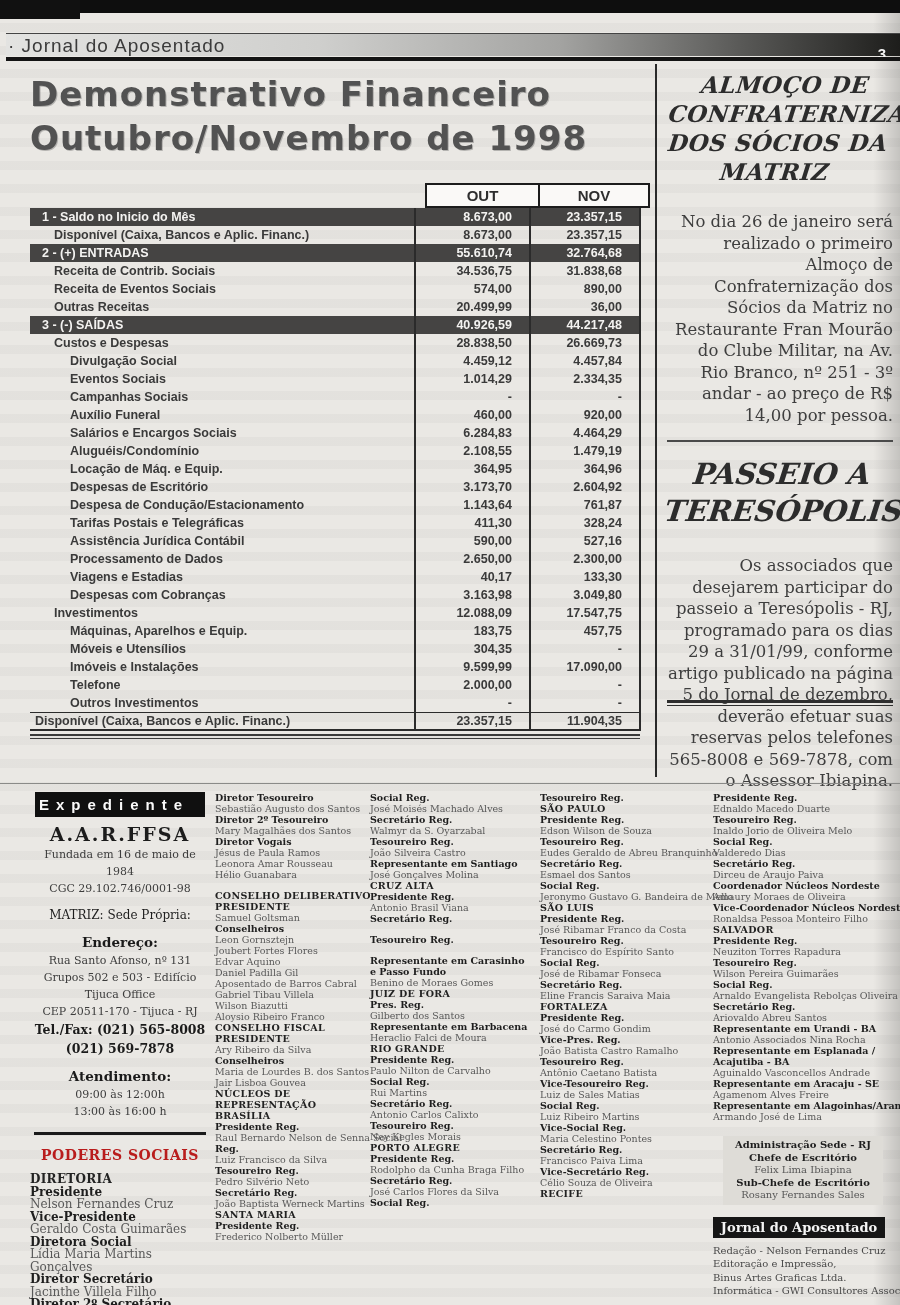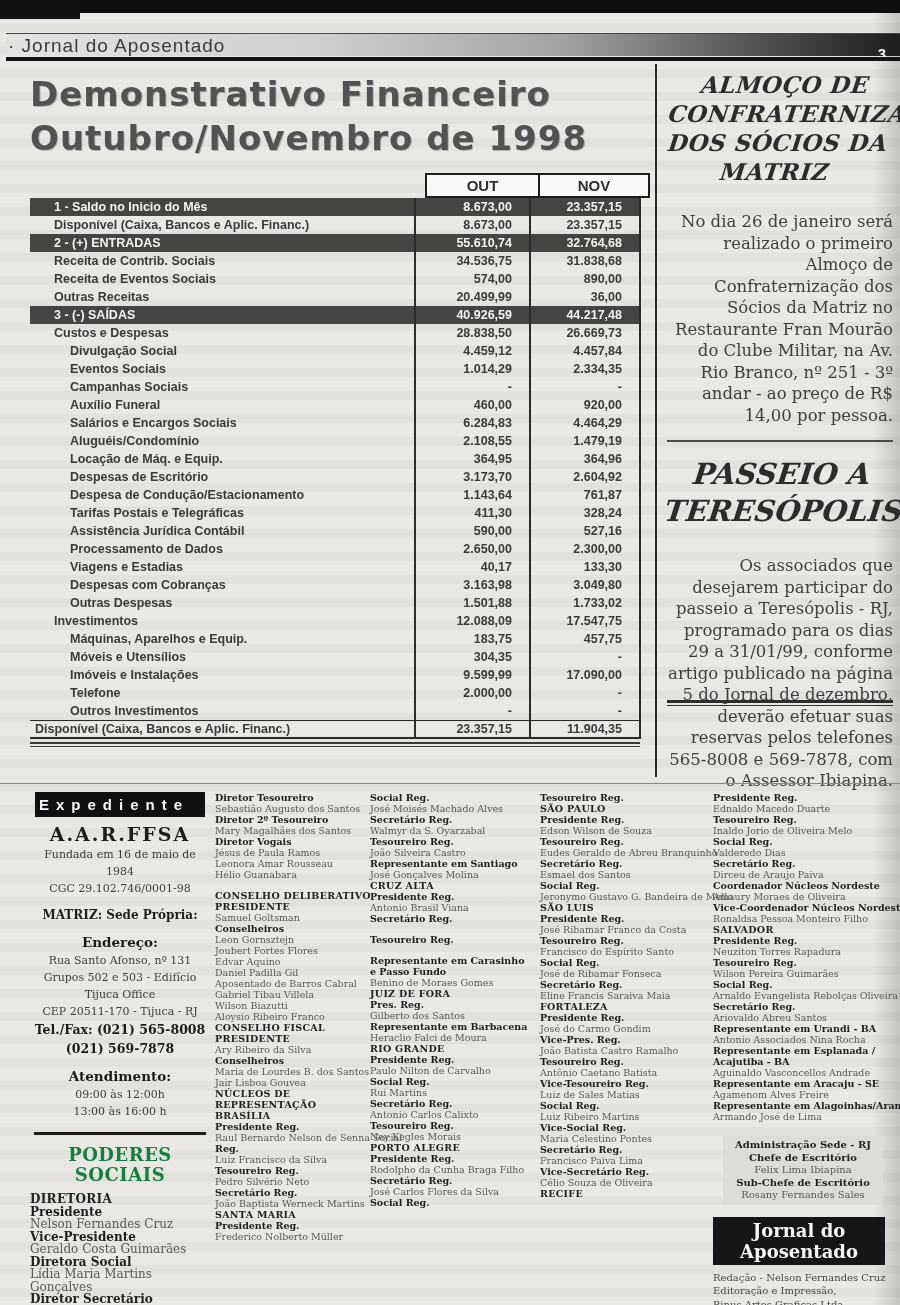"OUT" .tbl-head { margin-top: 13px -> 23px }
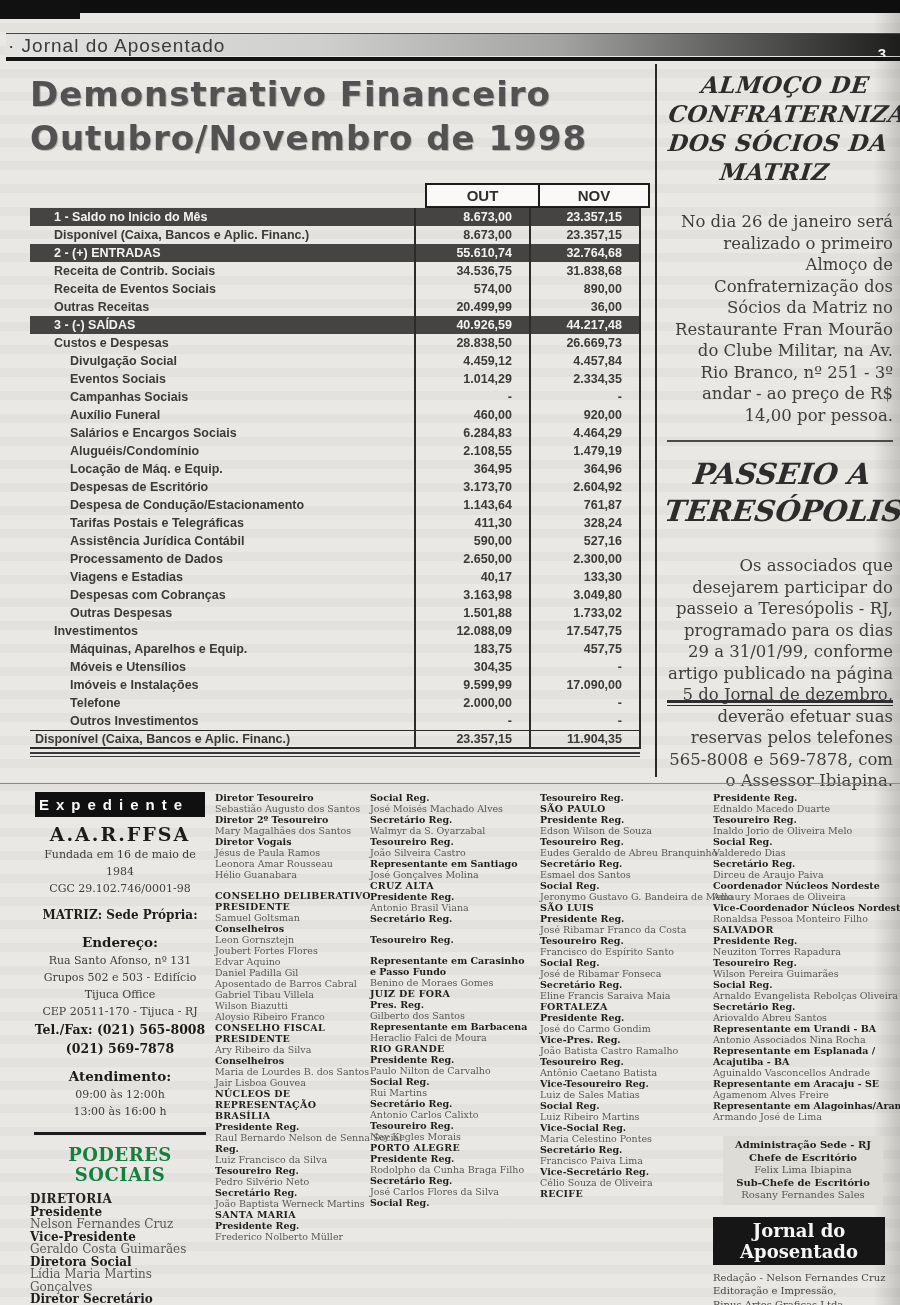"1 - Saldo no Inicio" tr.row-s td.label { padding-left: 24px -> 12px }
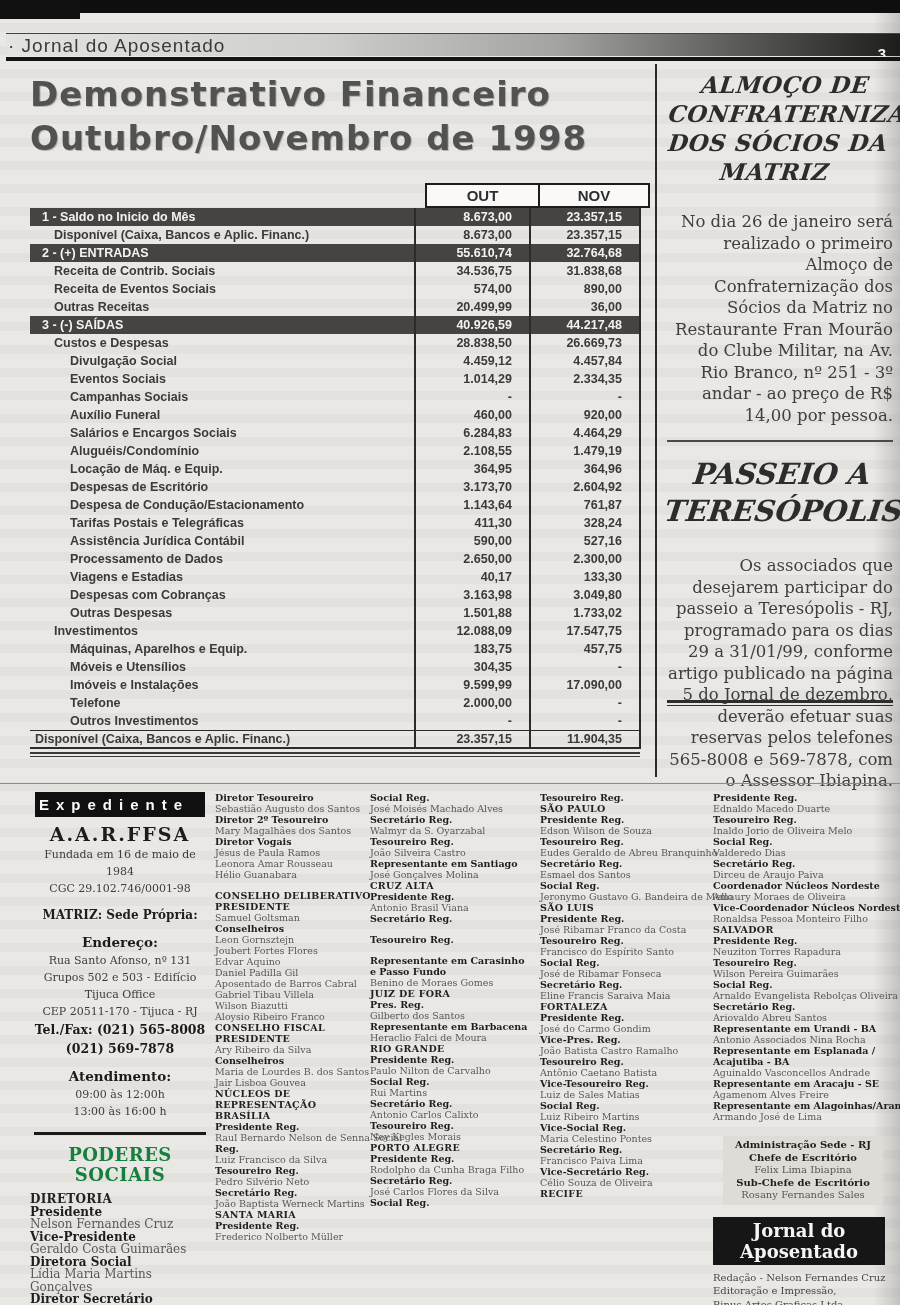"Outras Despesas" tr.row-r2 { html: <tr> <td>Outras Despesas</td> <td>1.501,88</td> <td>1.733,02</td> </tr> -> none }
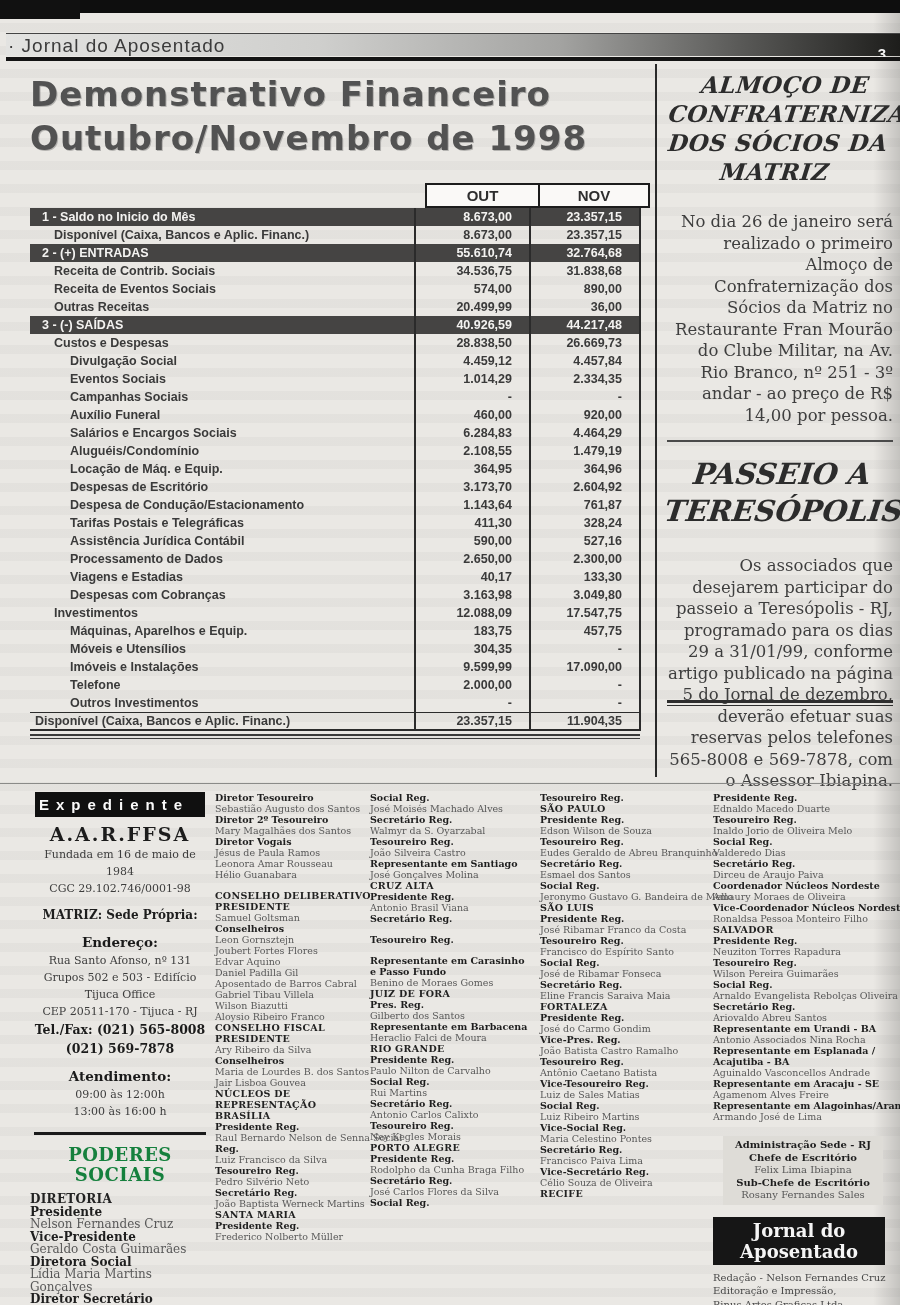"MATRIZ: Sede Própria:" .ln.c-b2 { font-weight: bold -> normal }
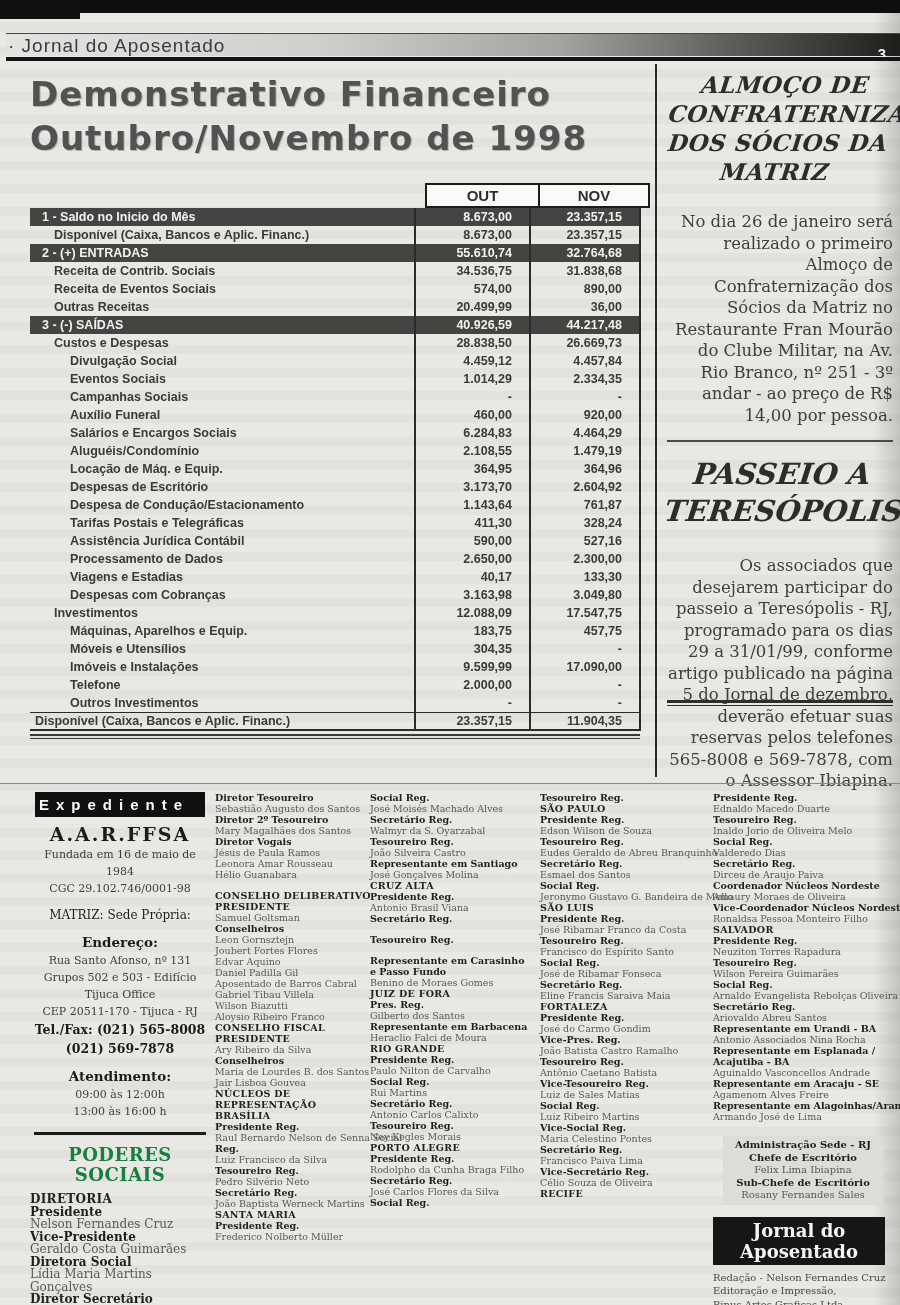"PODERES SOCIAIS" .ln.c-h2 { color: #15803d -> #b91c1c; font-size: 18px -> 14px }
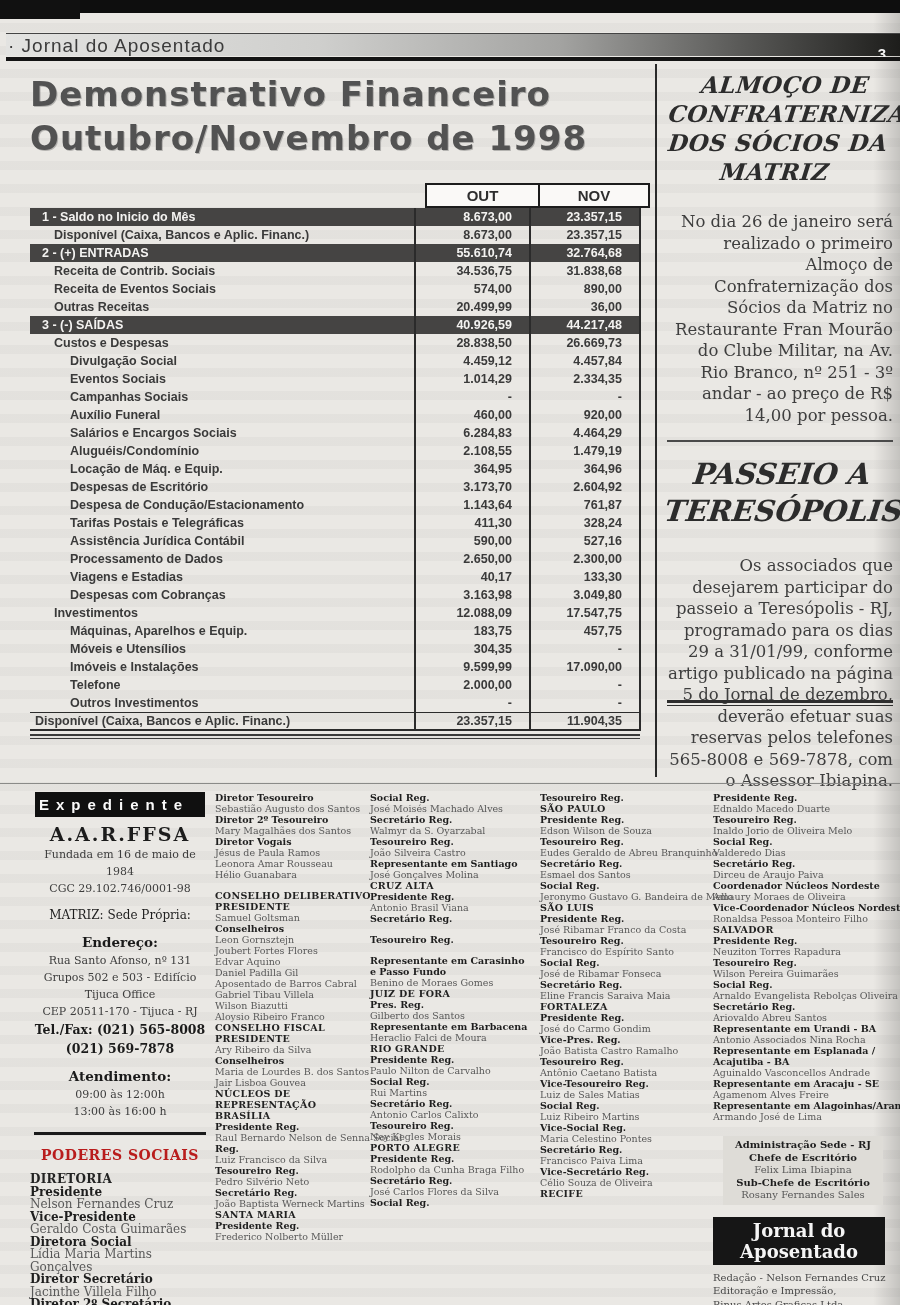"Jornal do Aposentado" .jornal-box { font-size: 18px -> 13px }
